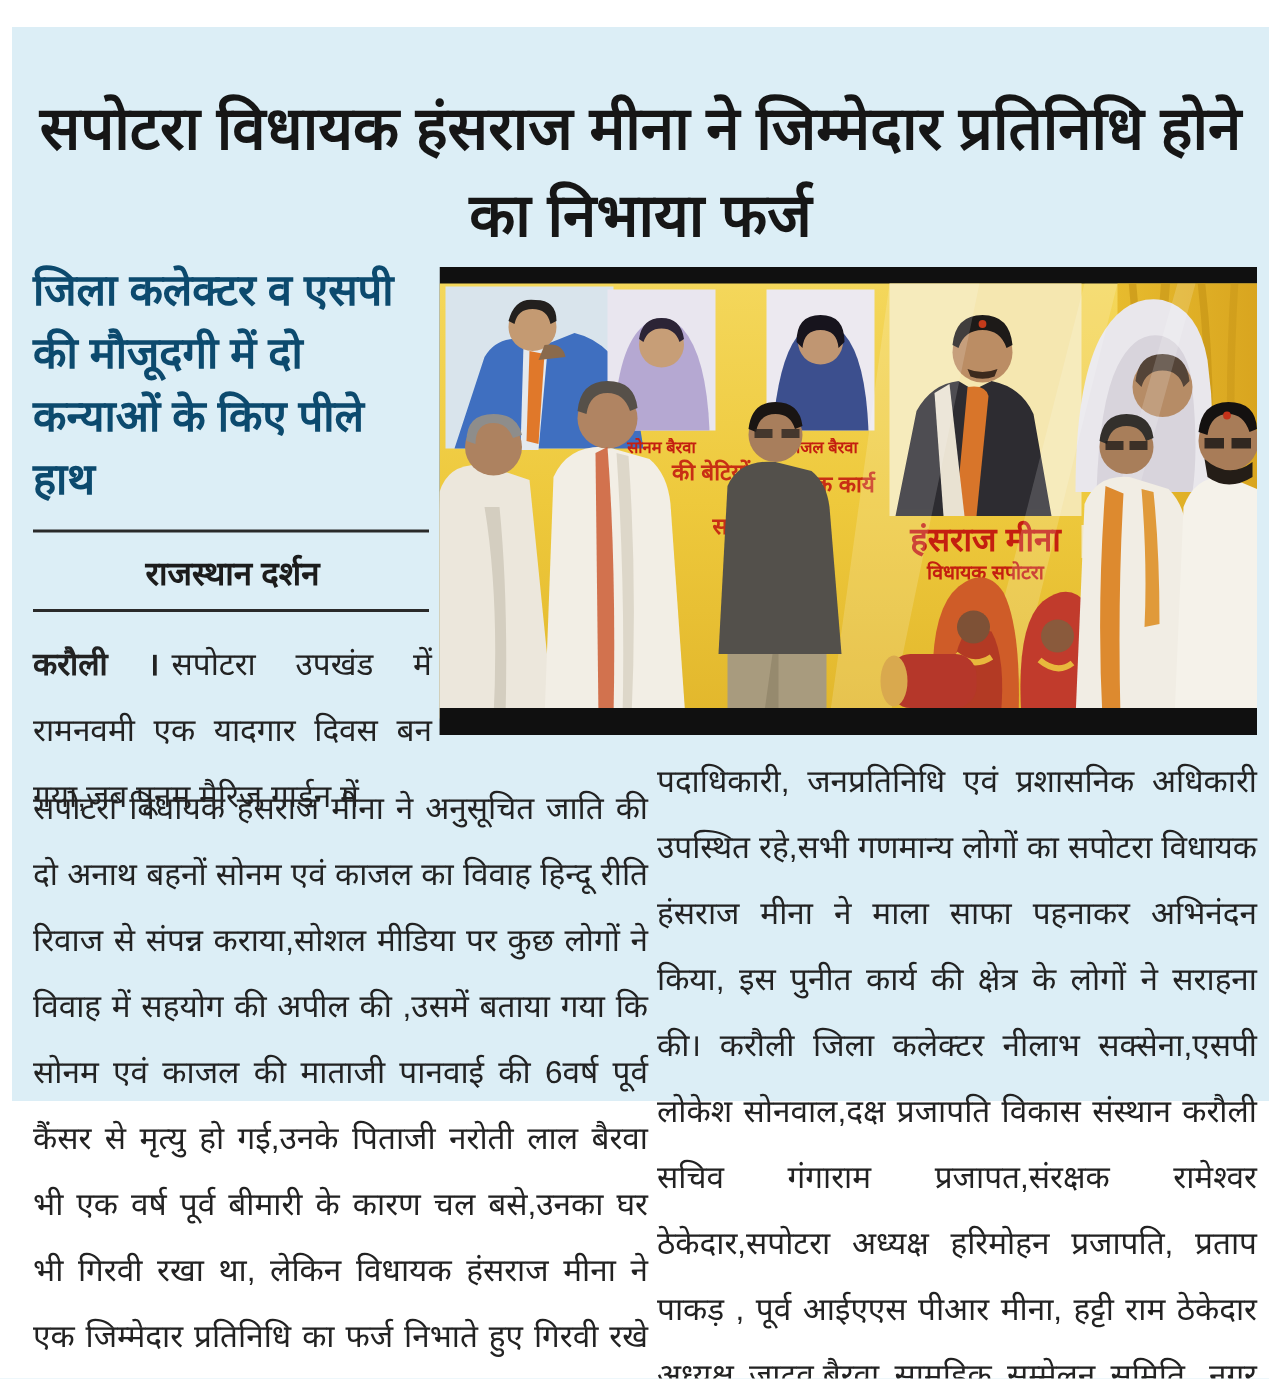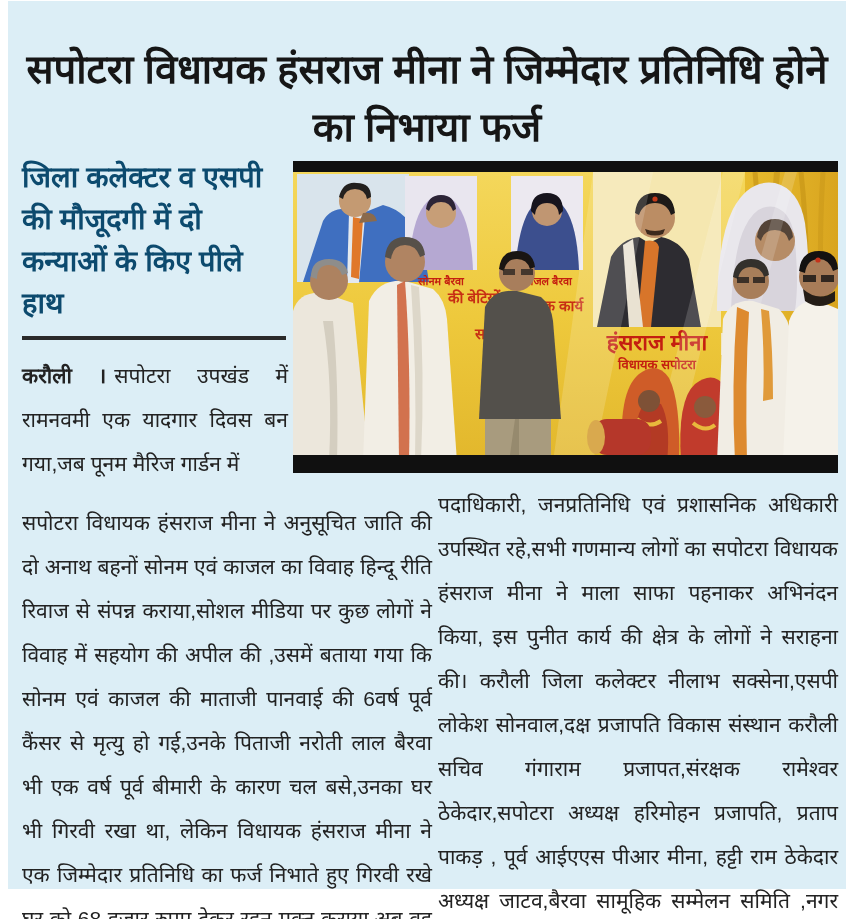"सपोटरा विधायक हंसराज मीना ने" .clip { height: 888px -> 716px; top: 1px -> 18px }
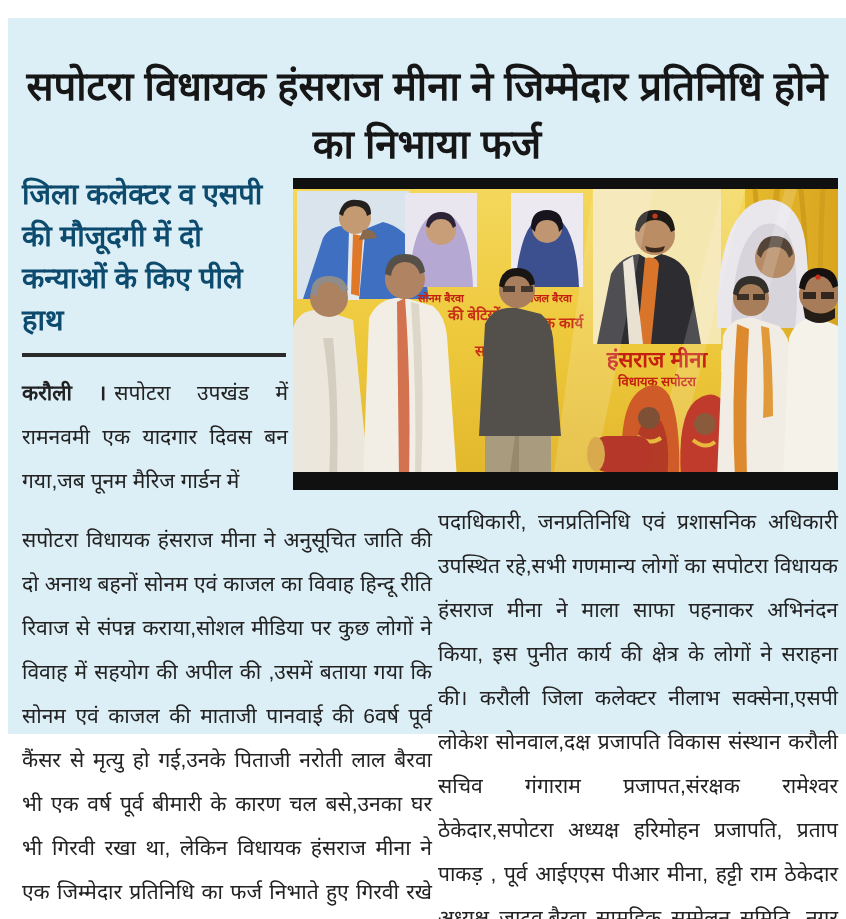"राजस्थान दर्शन" div.byline { html: none -> <div>राजस्थान दर्शन</div> }
